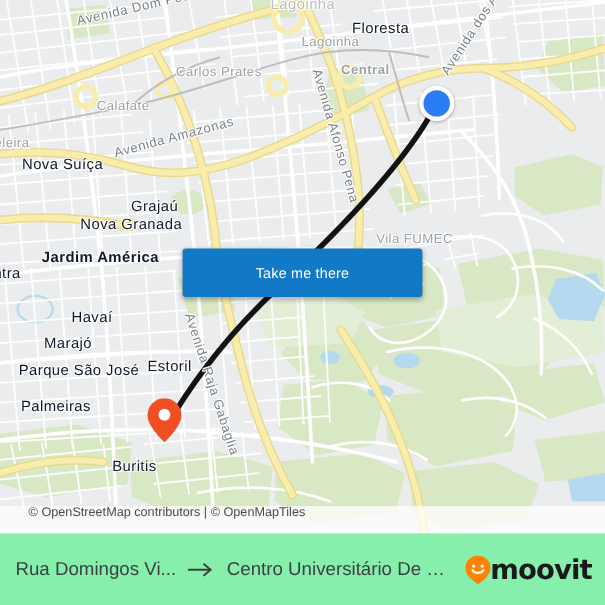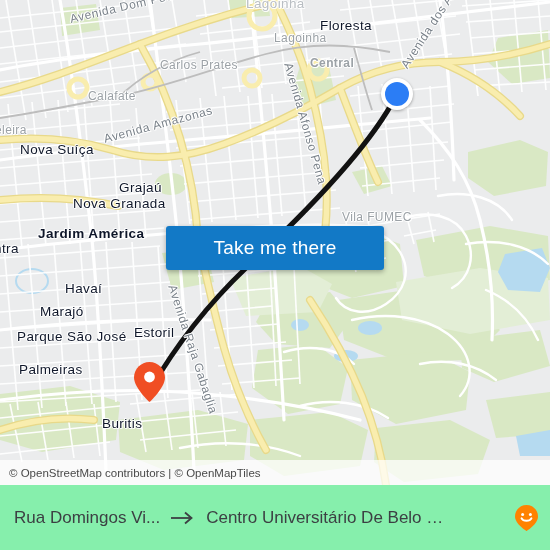"Take me there" #take-me-there { font-size: 19px -> 13px }
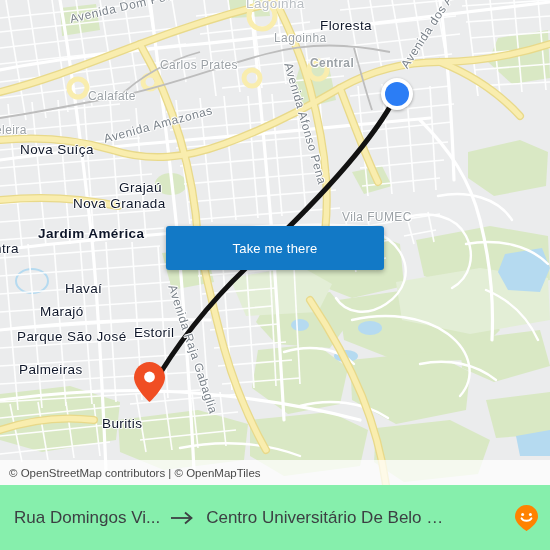"© OpenStreetMap contributors | ©" #attribution-bar { align-items: center -> flex-start; padding-left: 9px -> 26px }
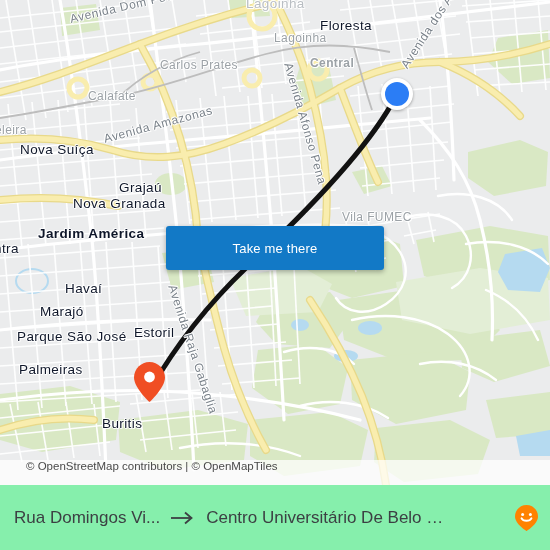"moovit" span.wordmark { html: none -> <span>moovit</span> }
